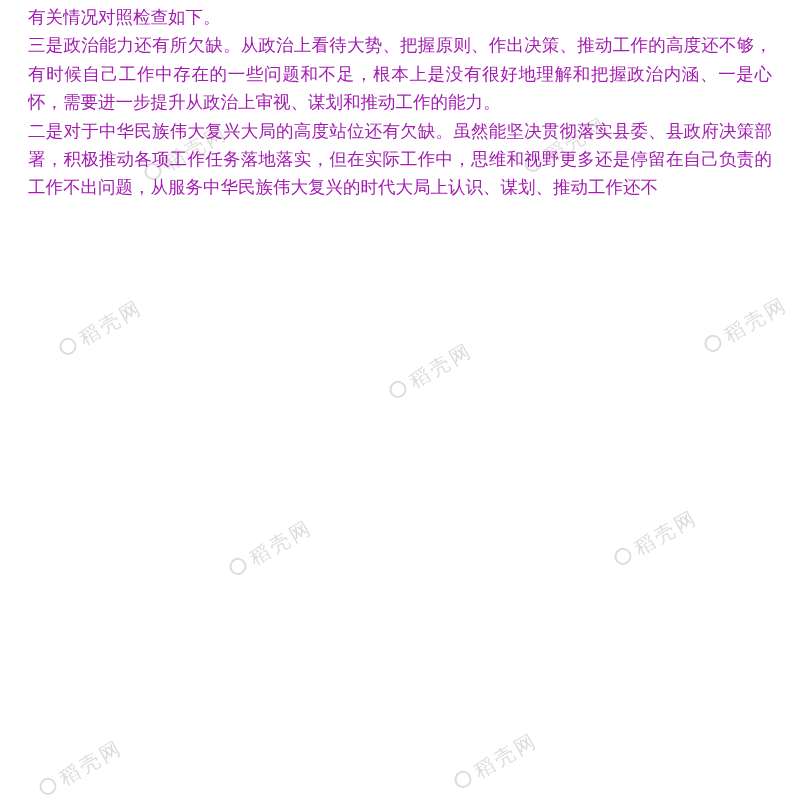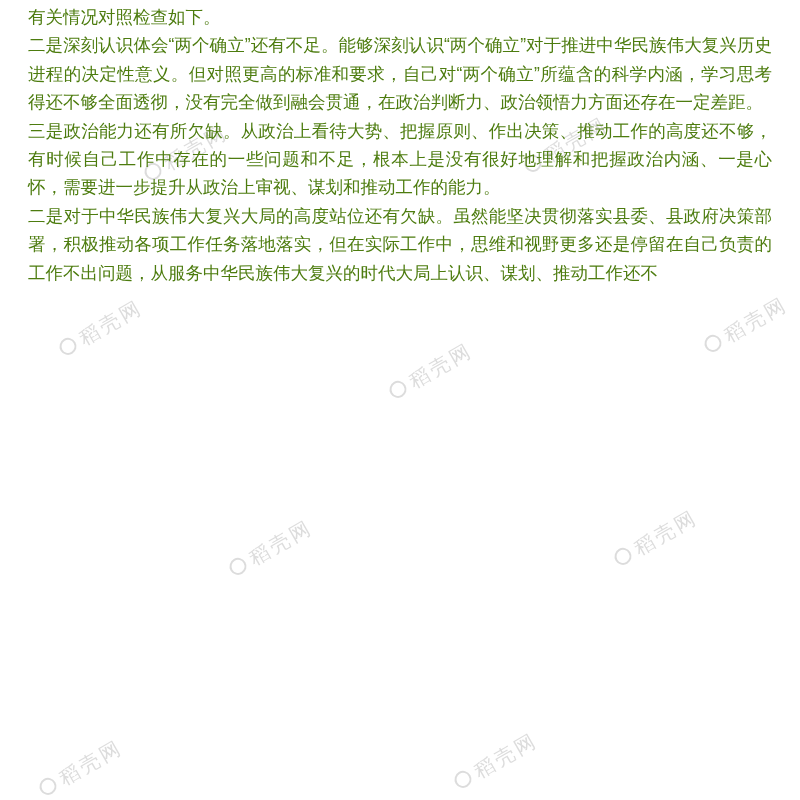"有关情况对照检查如下。" .content { color: #4d7c0f -> #a21caf }
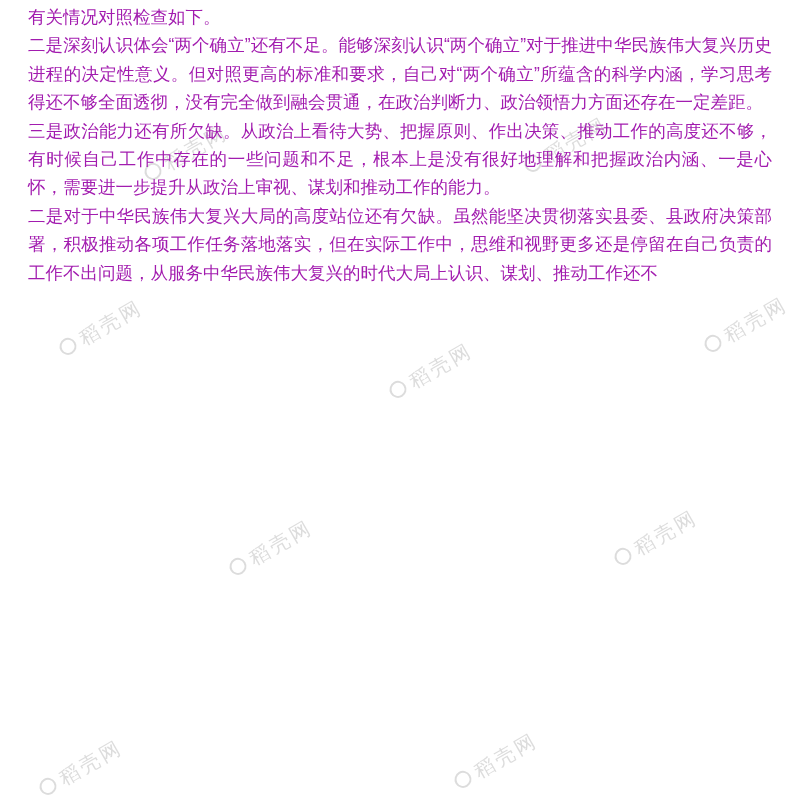"二是深刻认识体会“两个确立”还有不足。能够深刻认识“两个确立”对于推进中华民族伟" p.para { html: <p>二是深刻认识体会“两个确立”还有不足。能够深刻认识“两个确立”对于推进中华民族伟大复兴历史进程的决定性意义。但对照更高的标准和要求，自己对“两个确立”所蕴含的科学内涵，学习思考得还不够全面透彻，没有完全做到融会贯通，在政治判断力、政治领悟力方面还存在一定差距。</p> -> none }
